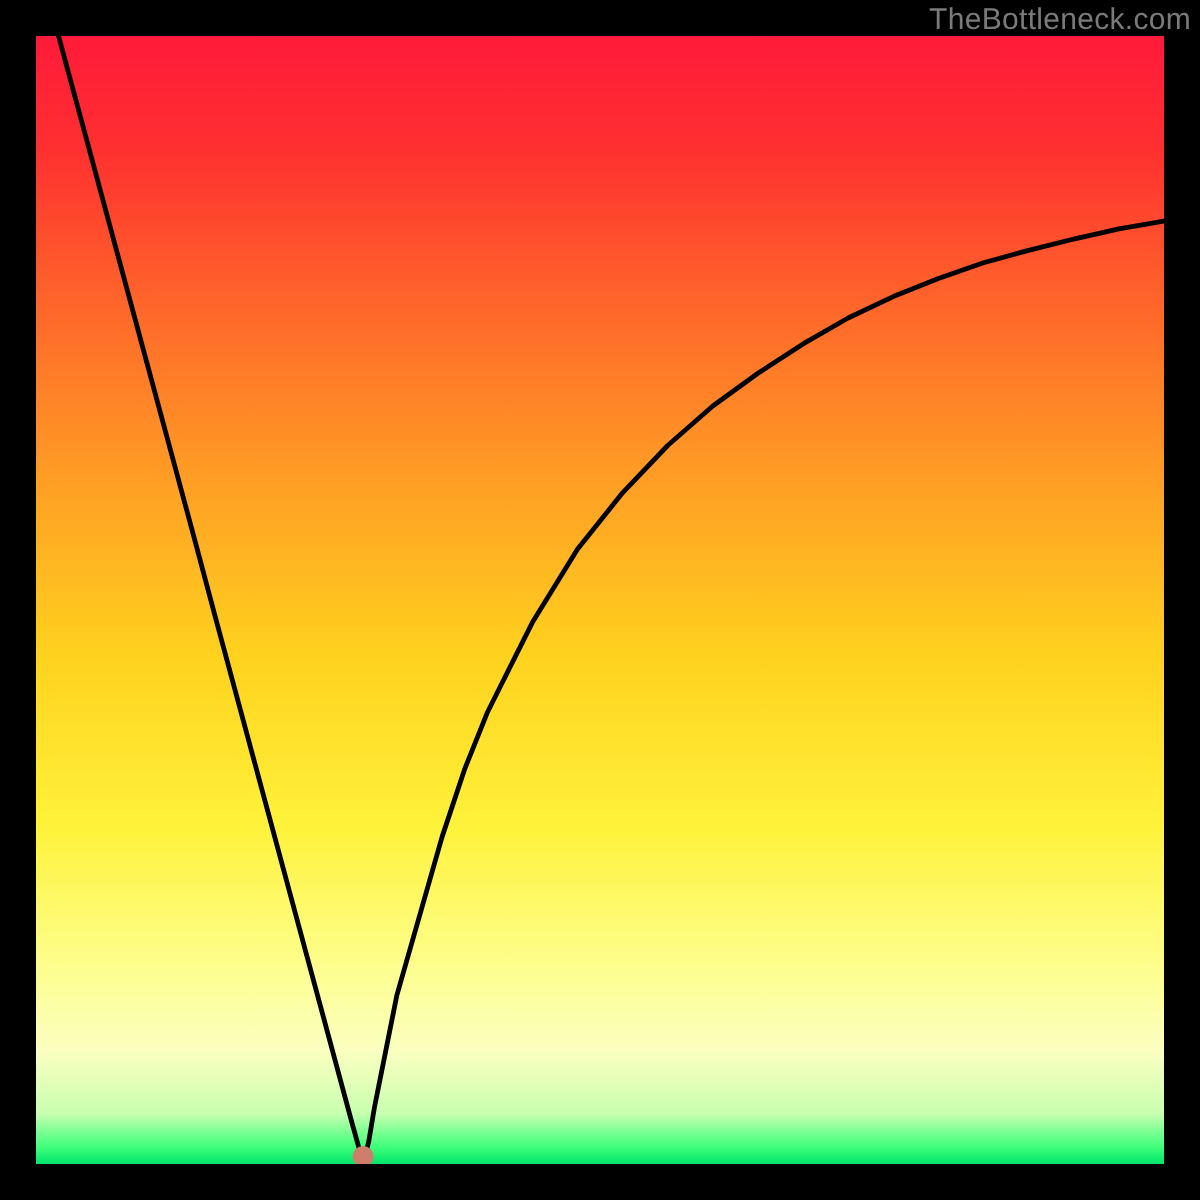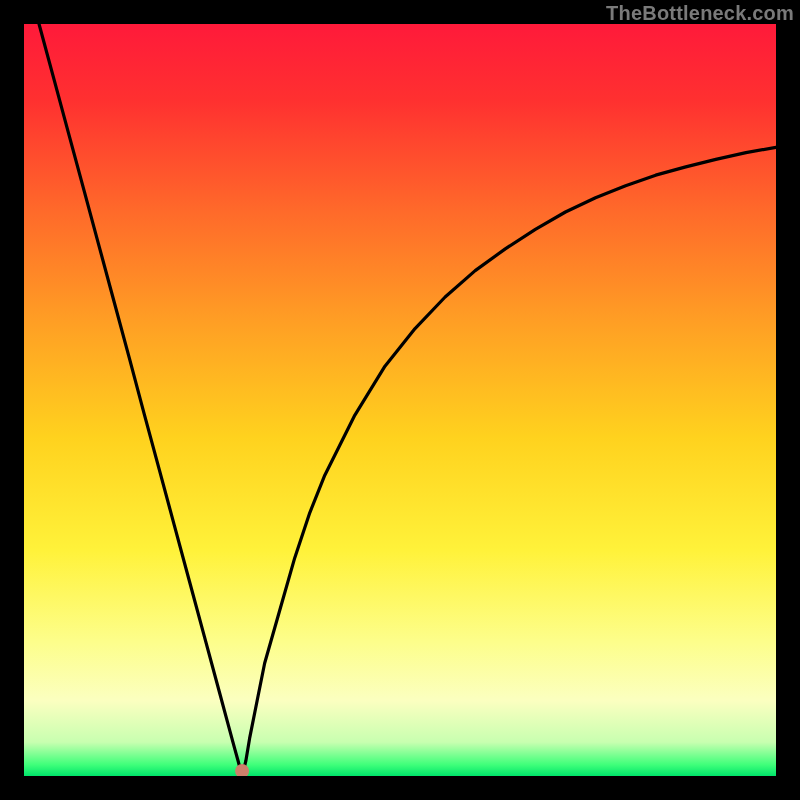"TheBottleneck.com" .watermark { font-weight: 700 -> 400 }
